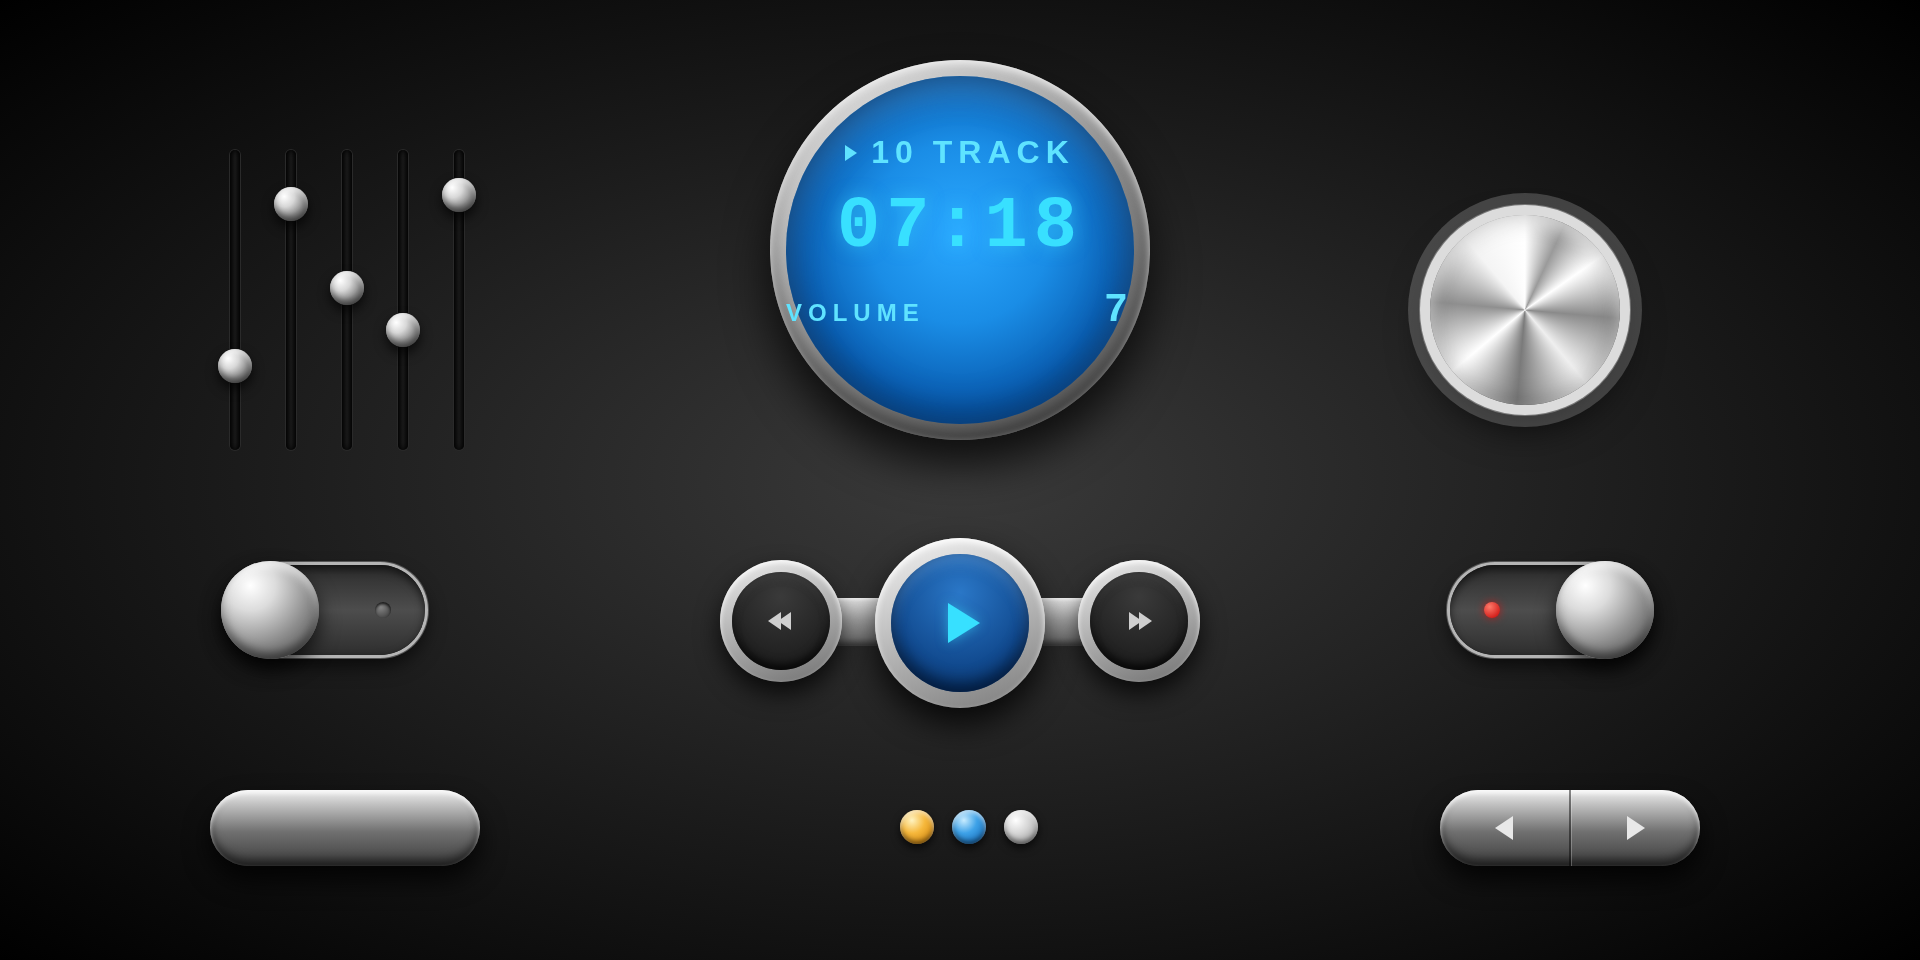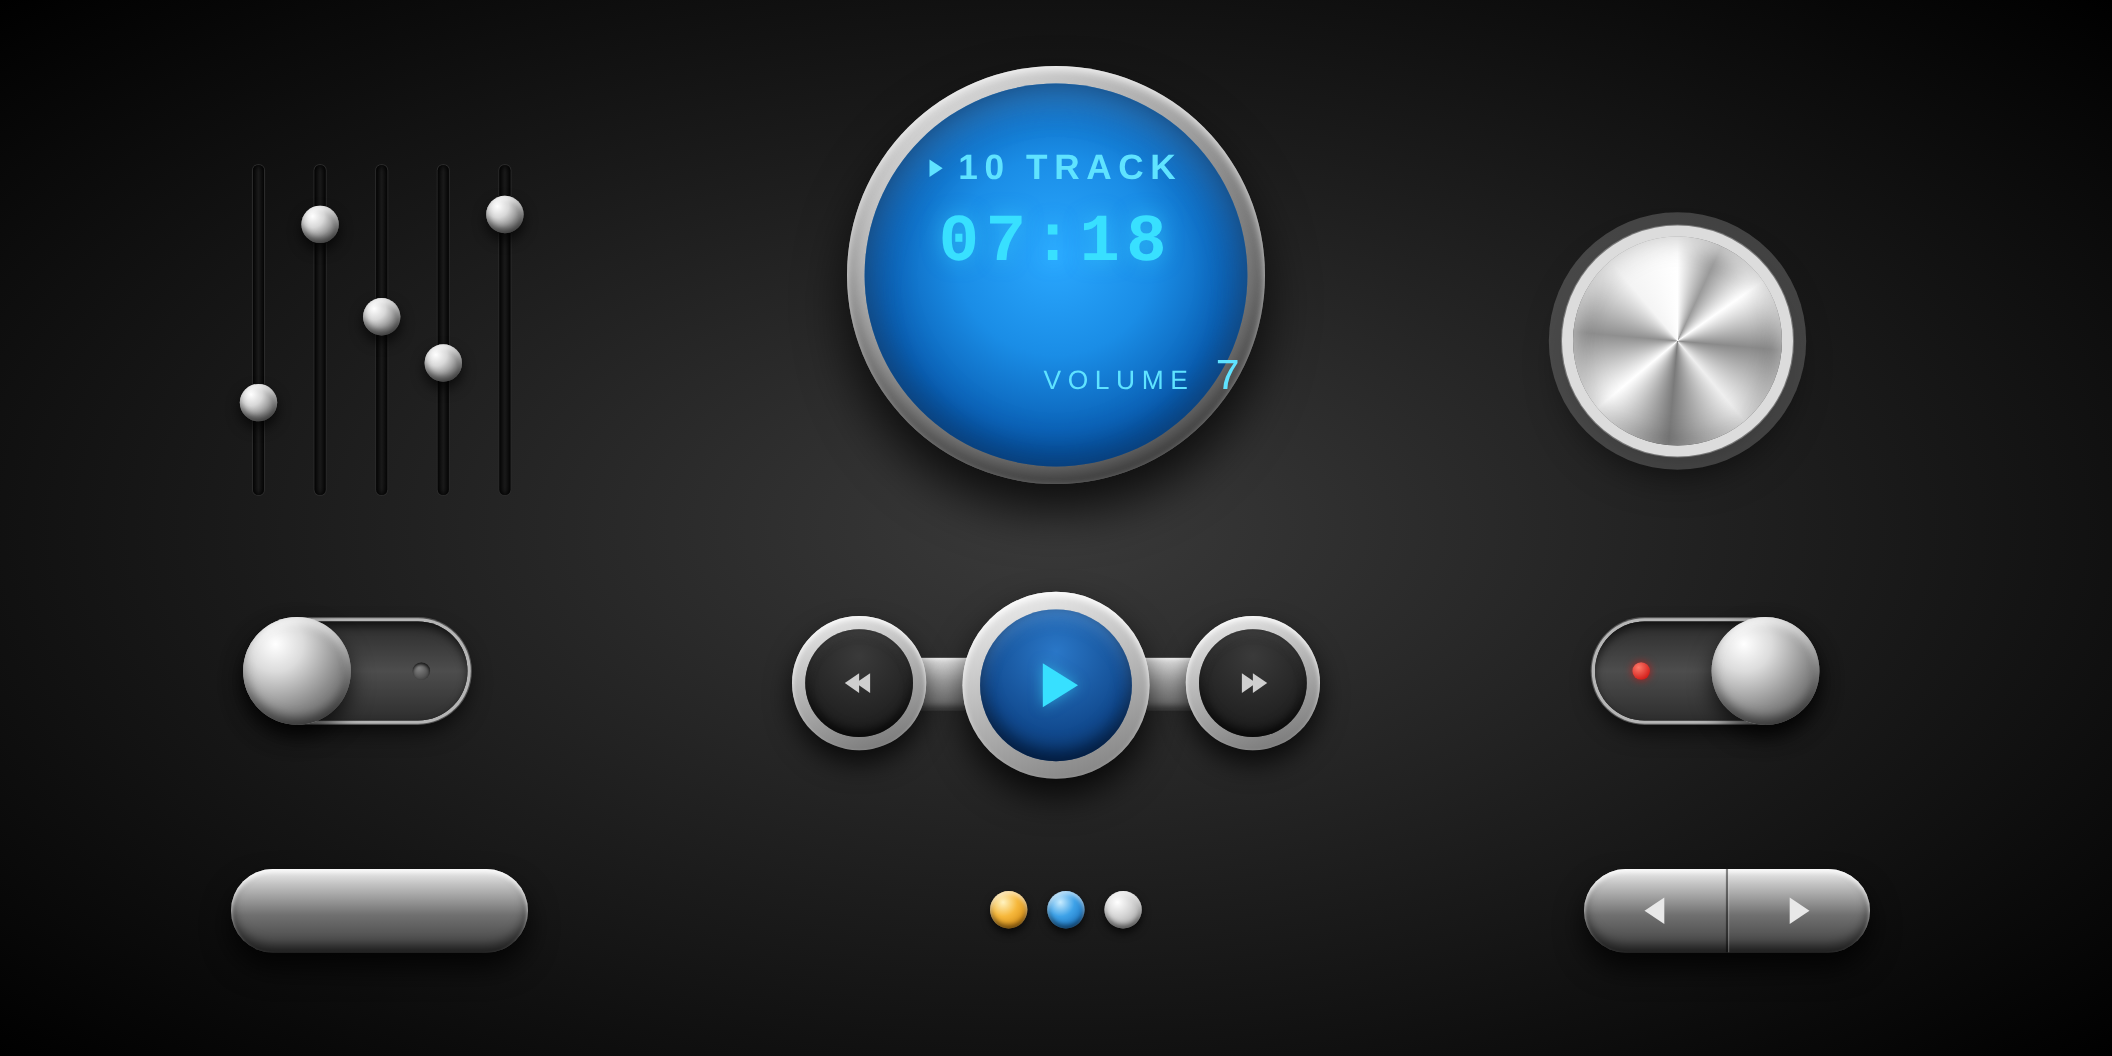"07:18" .lcd-time { font-size: 61px -> 72px }
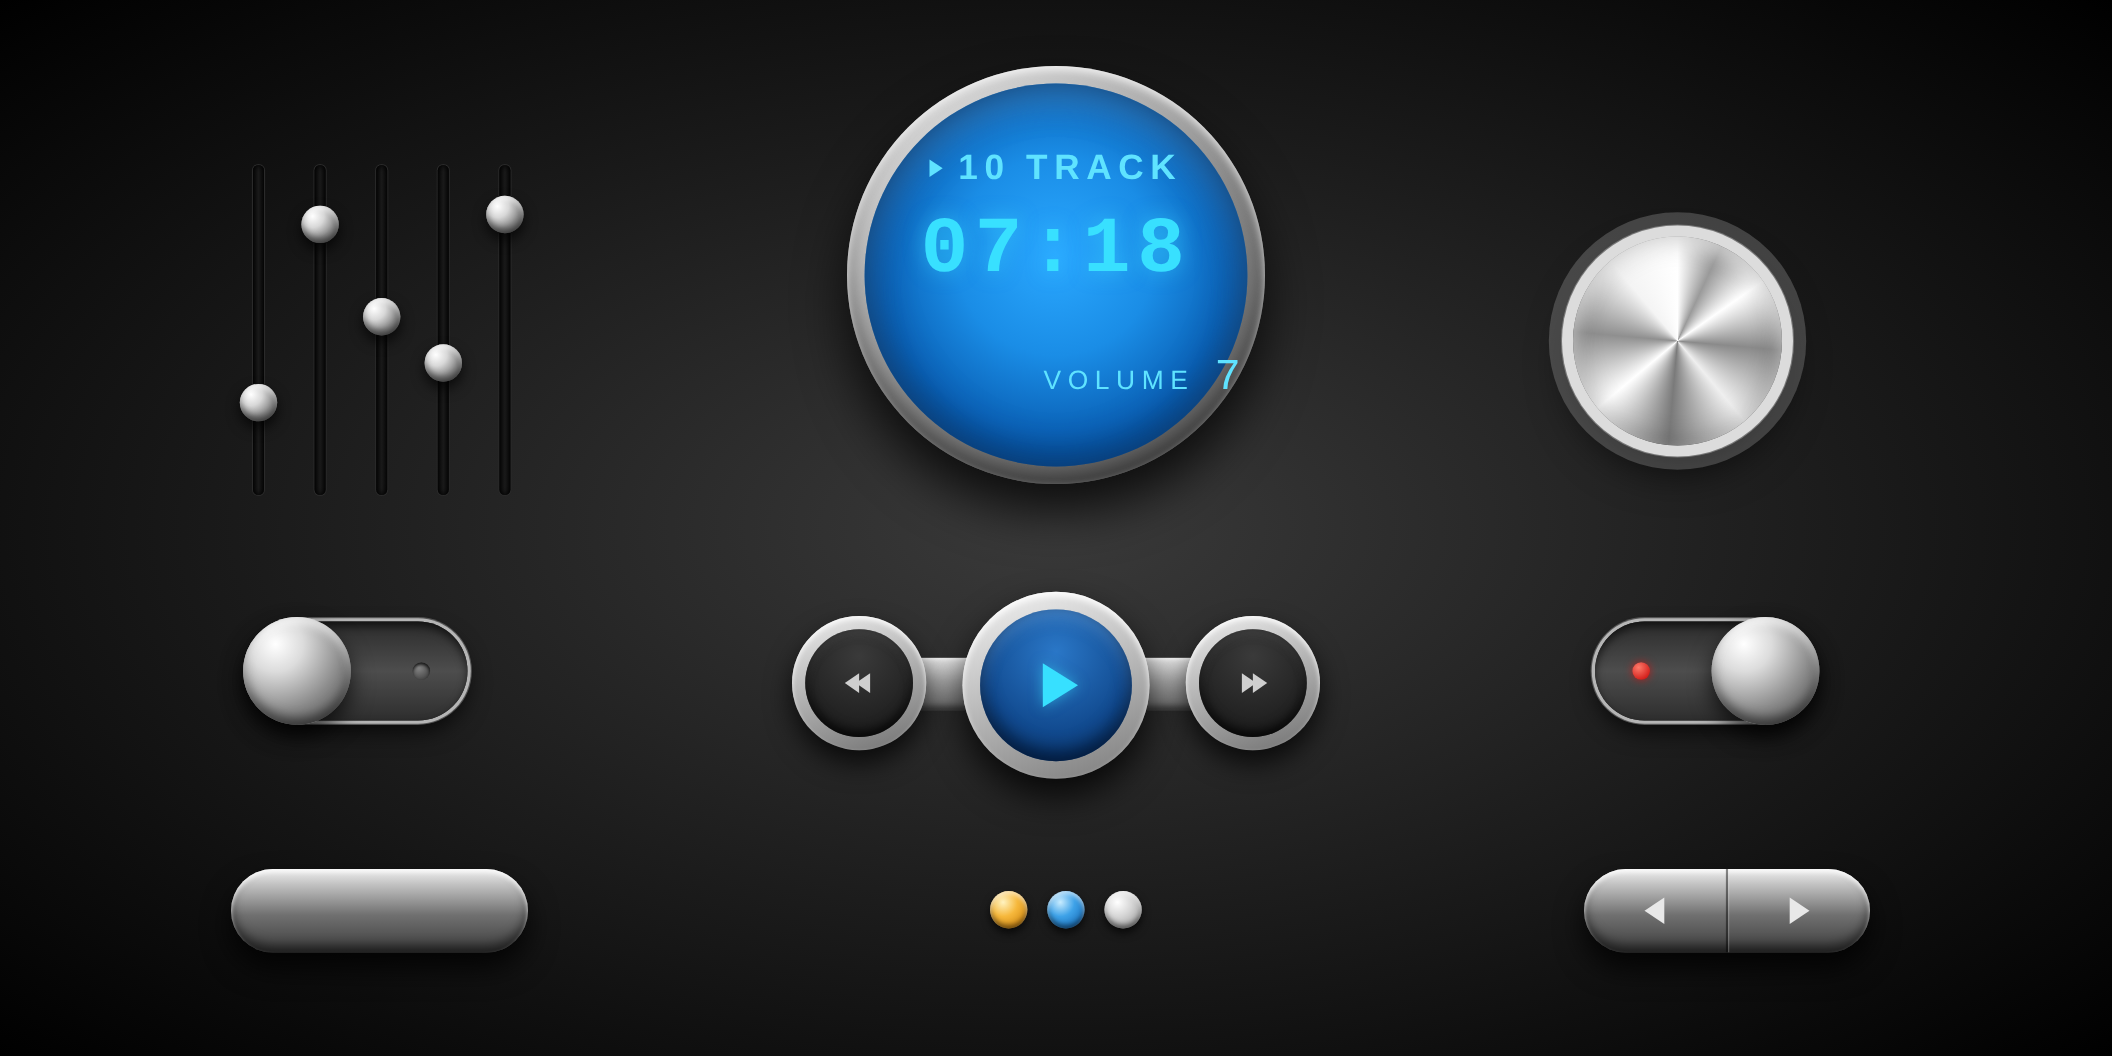"VOLUME" .lcd-row3 { font-weight: 400 -> 700; justify-content: flex-end -> space-between; top: 246px -> 212px }
